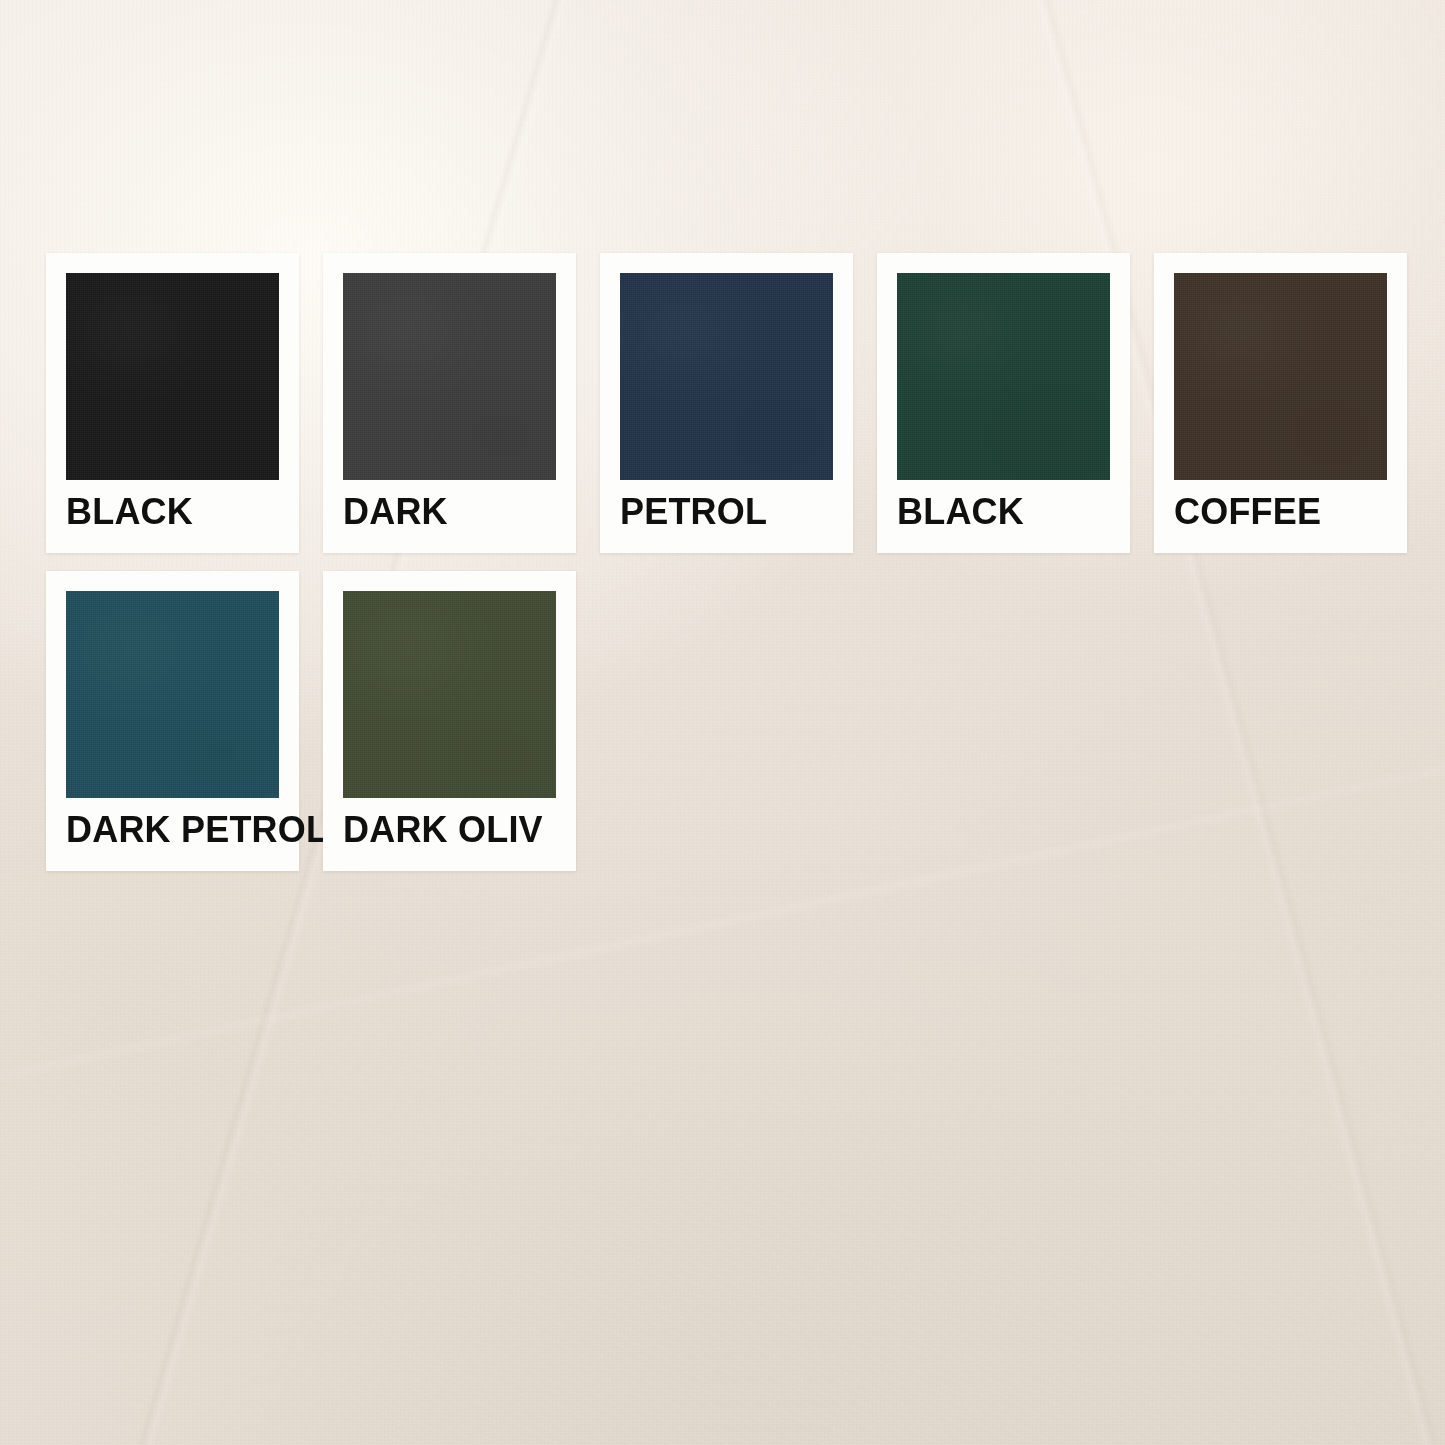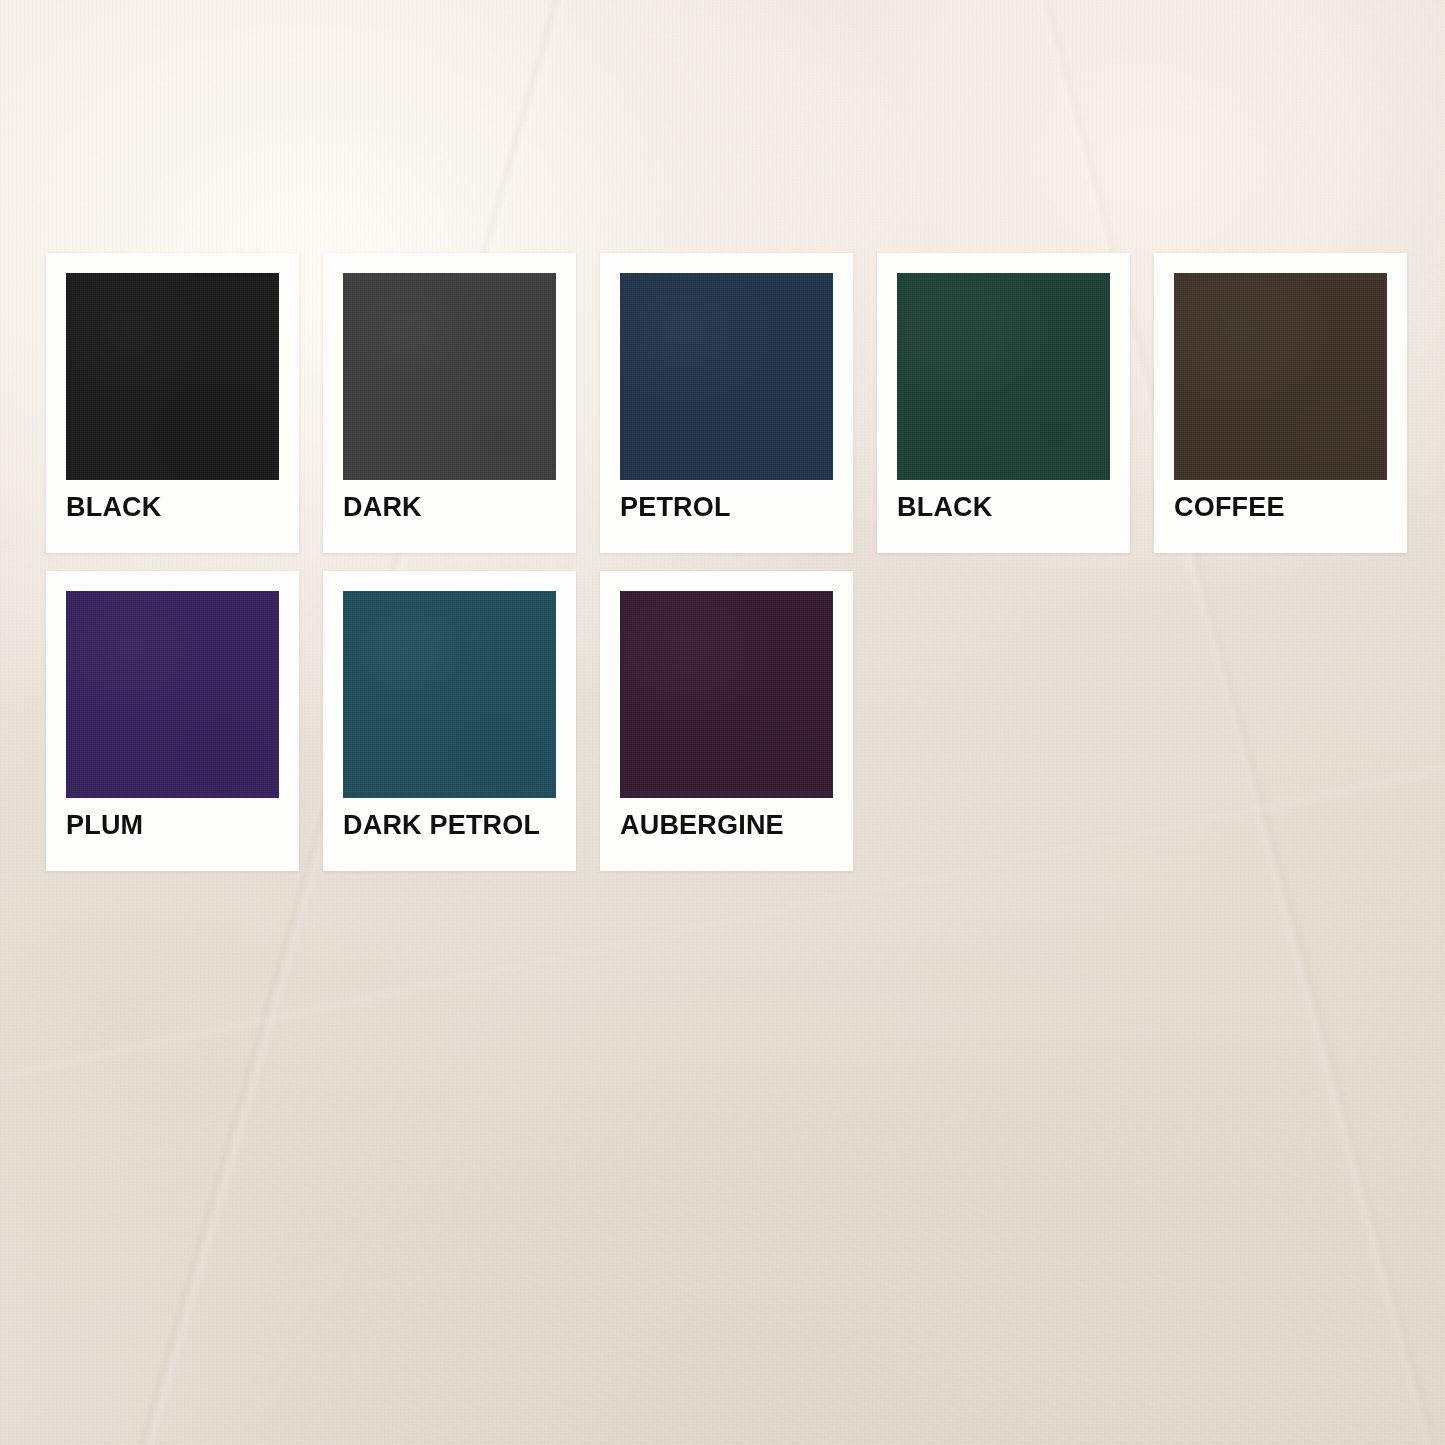"BLACK" .swatch-label { font-size: 27px -> 36px }
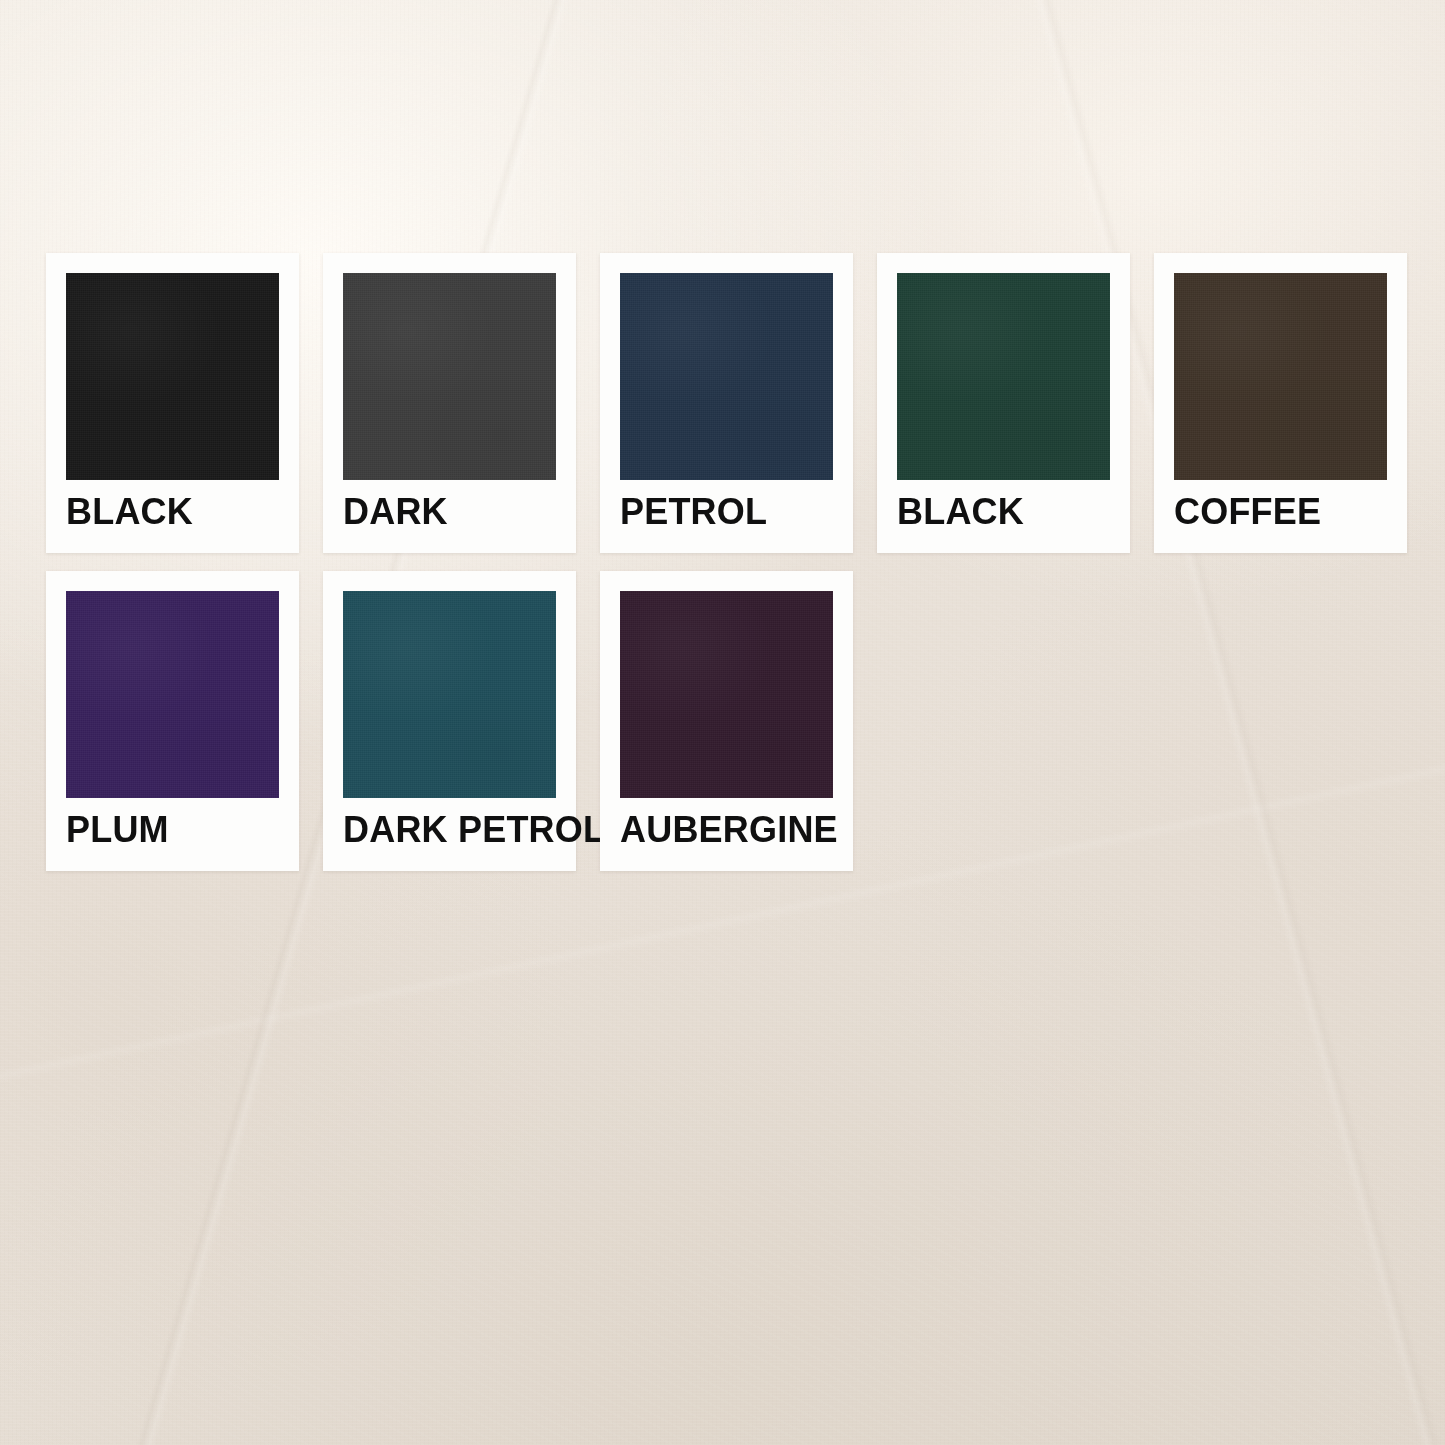"PLUM" div.swatch-card { html: <div> <div></div> <div>PLUM</div> </div> -> none }
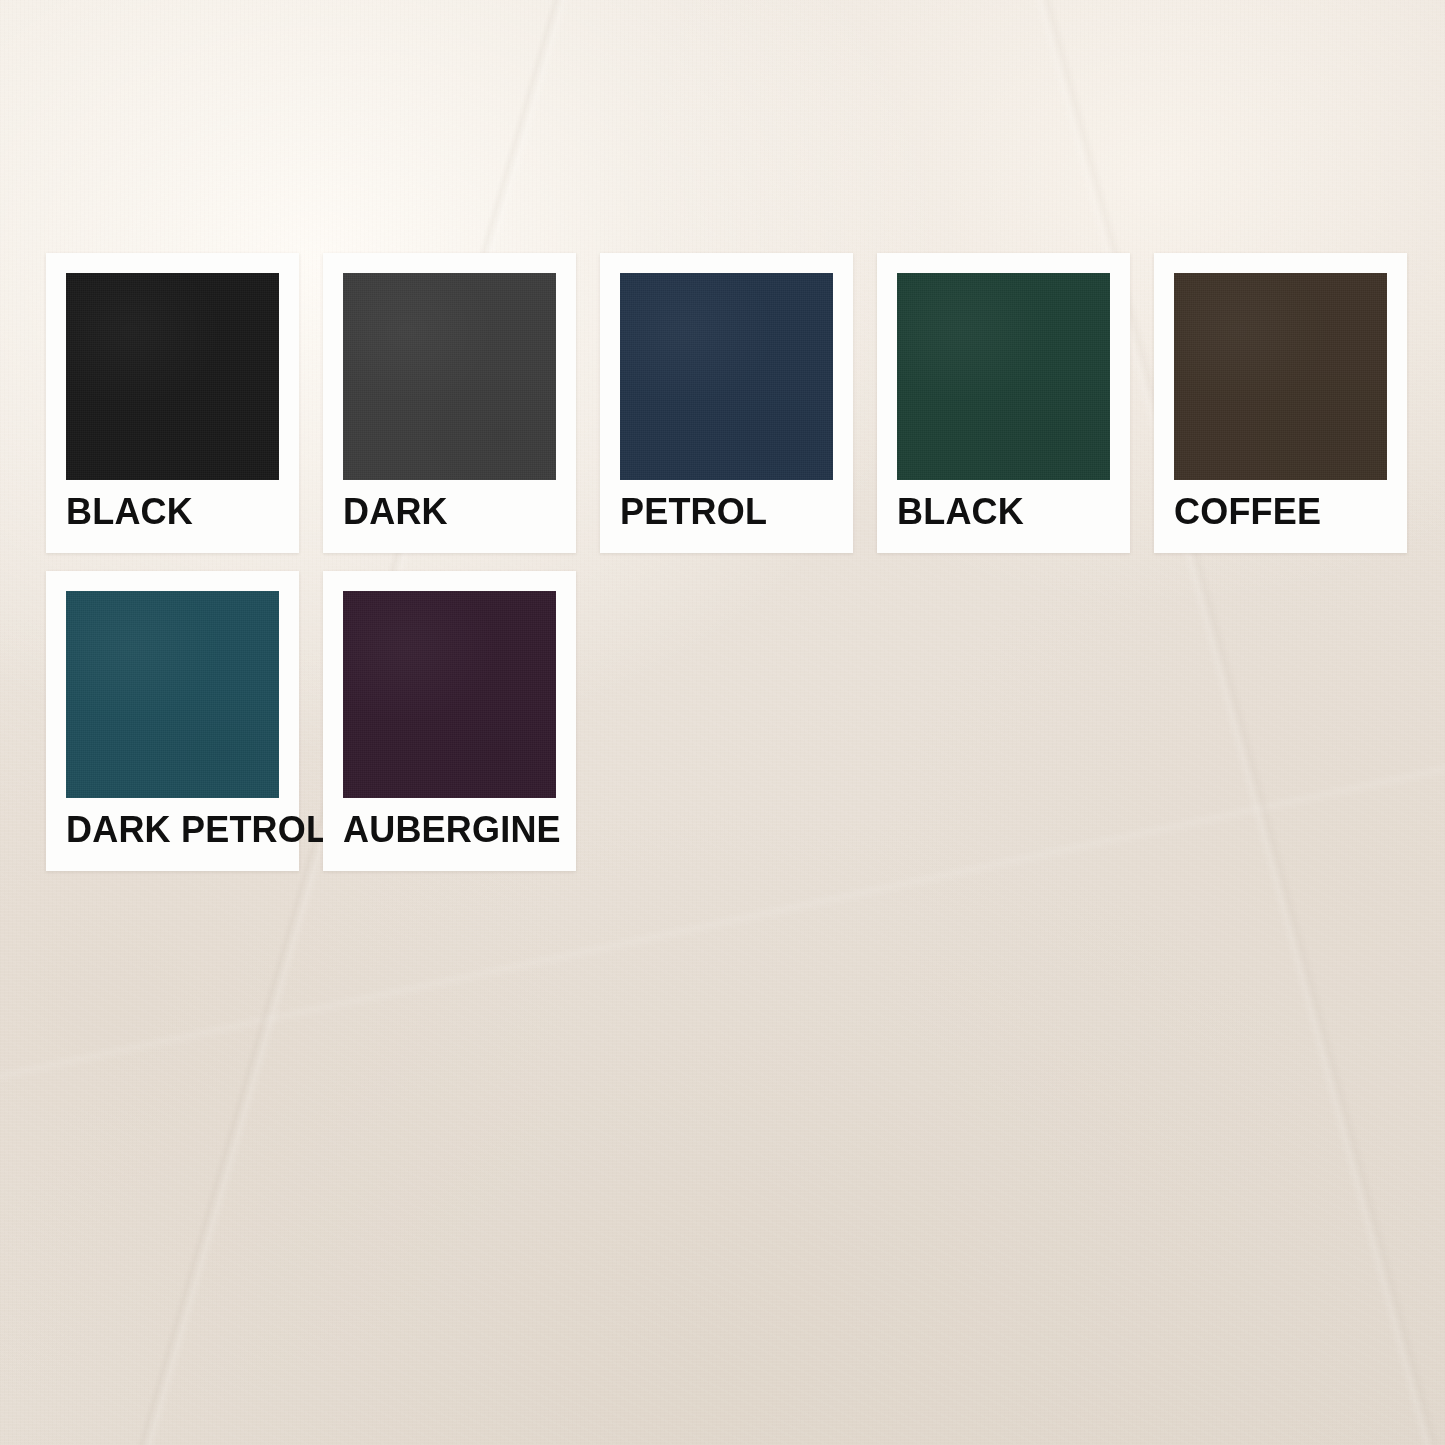"DARK OLIV" div.swatch-card { html: none -> <div> <div></div> <div>DARK OLIV</div> </div> }
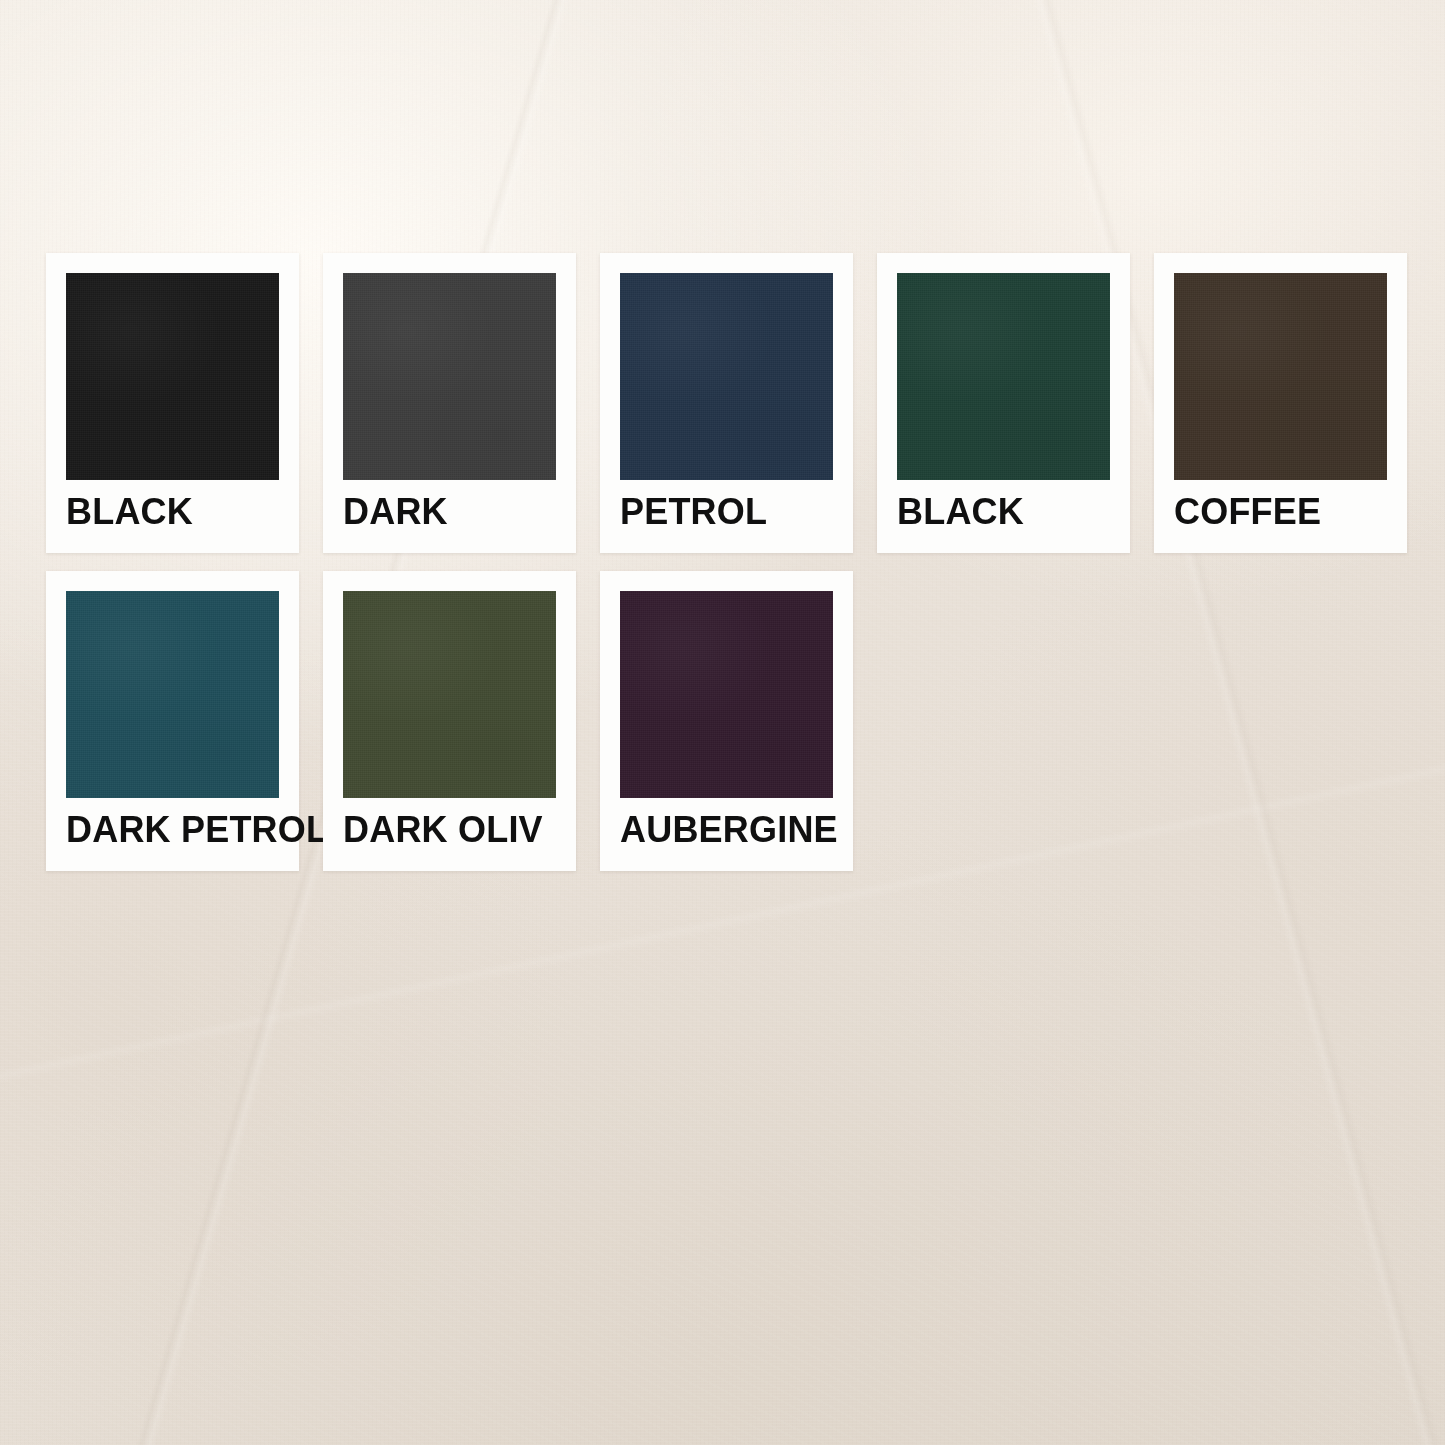"AUBERGINE" div.swatch-card { html: <div> <div></div> <div>AUBERGINE</div> </div> -> none }
